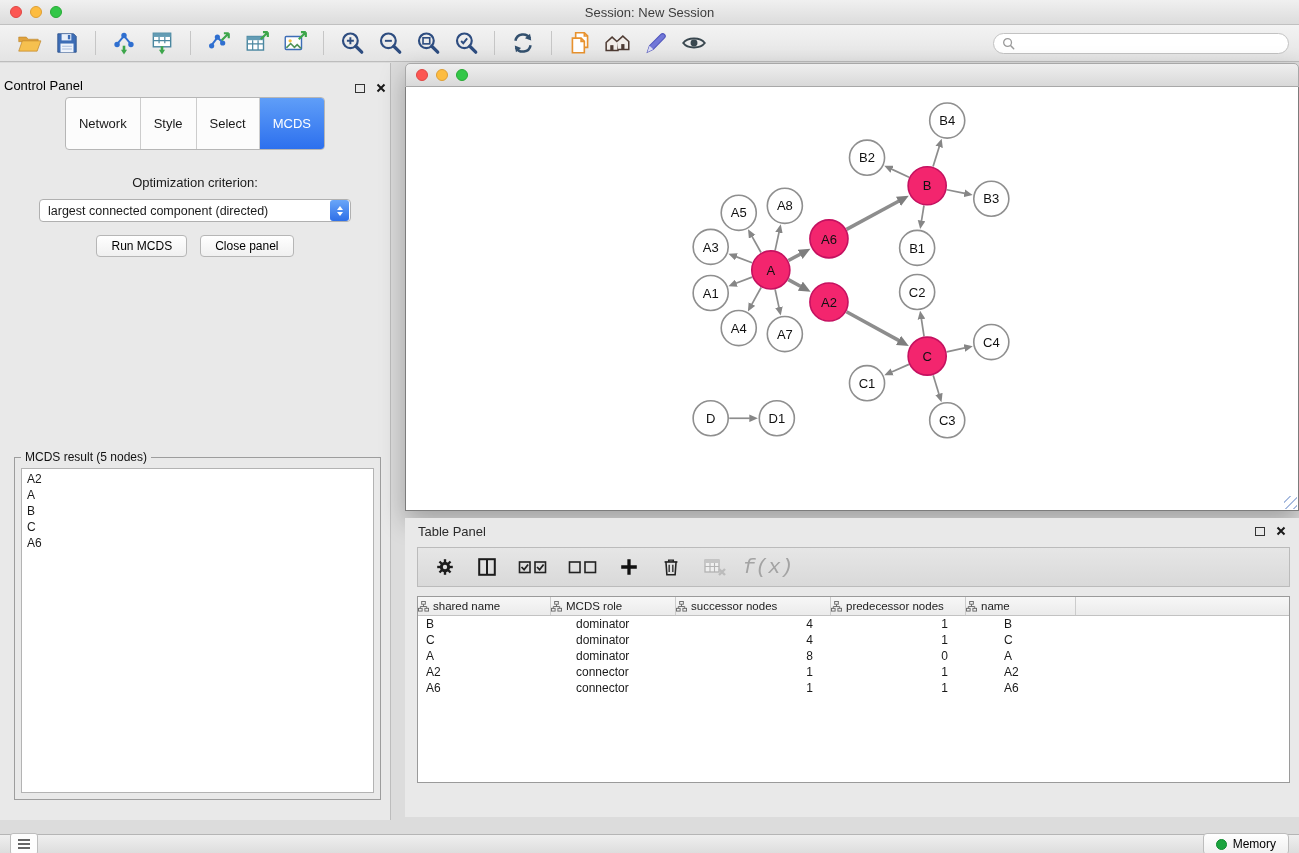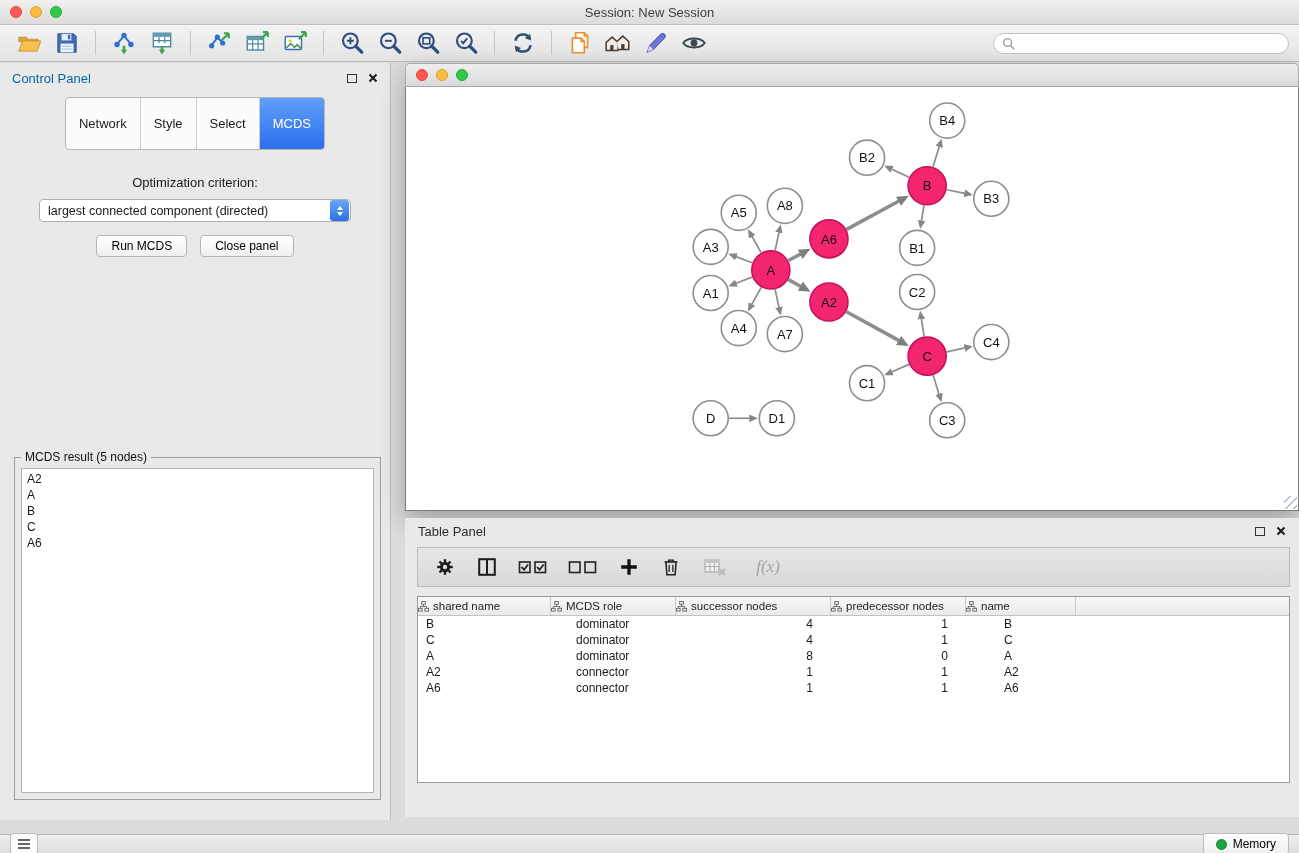"Control Panel" .panel-header { align-items: center -> flex-end; color: #0369a1 -> #000000; padding: 0 12px -> 0 4px }
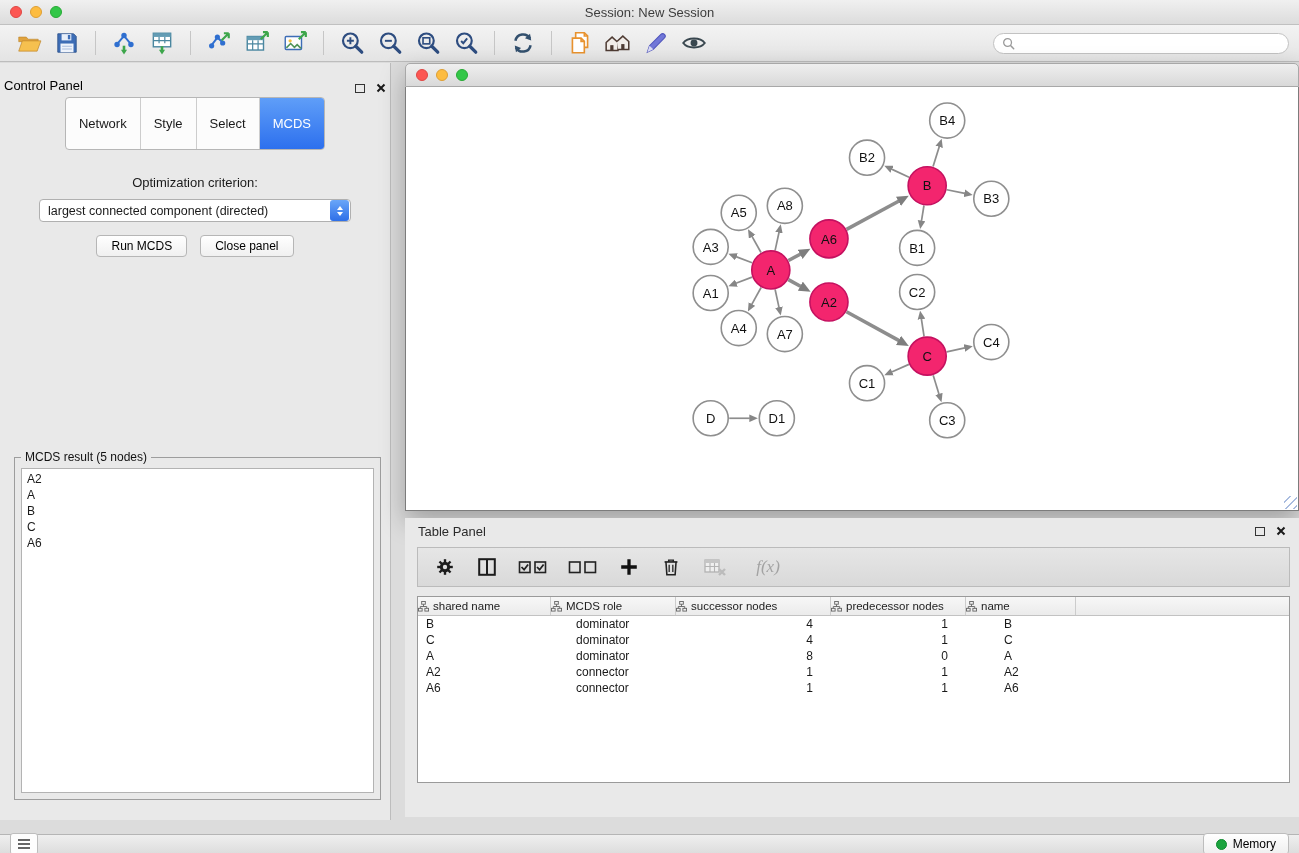"f(x)" .fx { font-family: Liberation Serif, serif -> Liberation Mono, monospace; font-size: 17px -> 21px }
